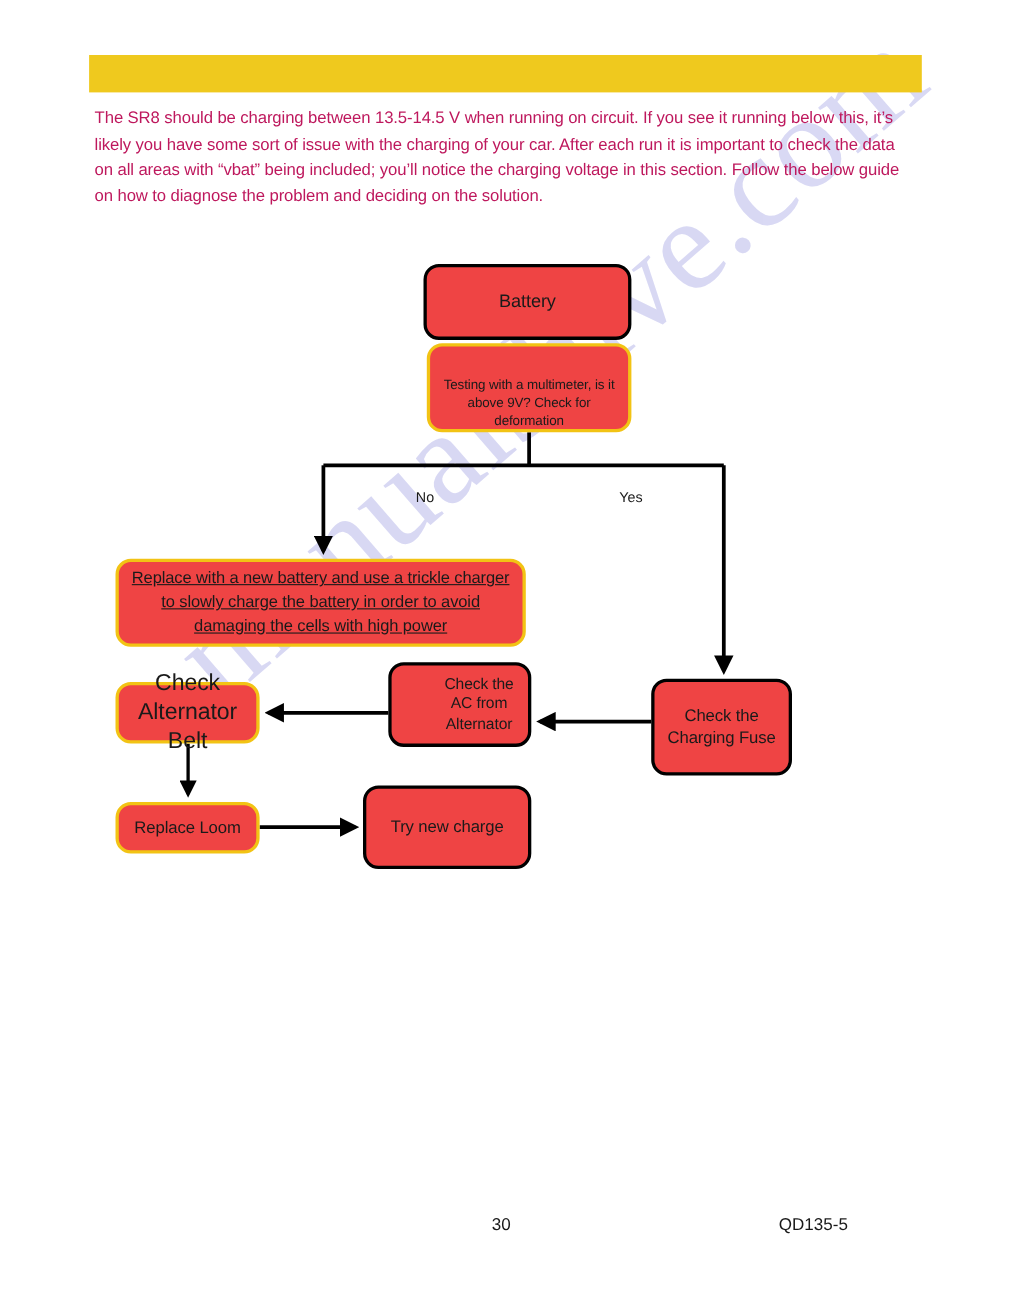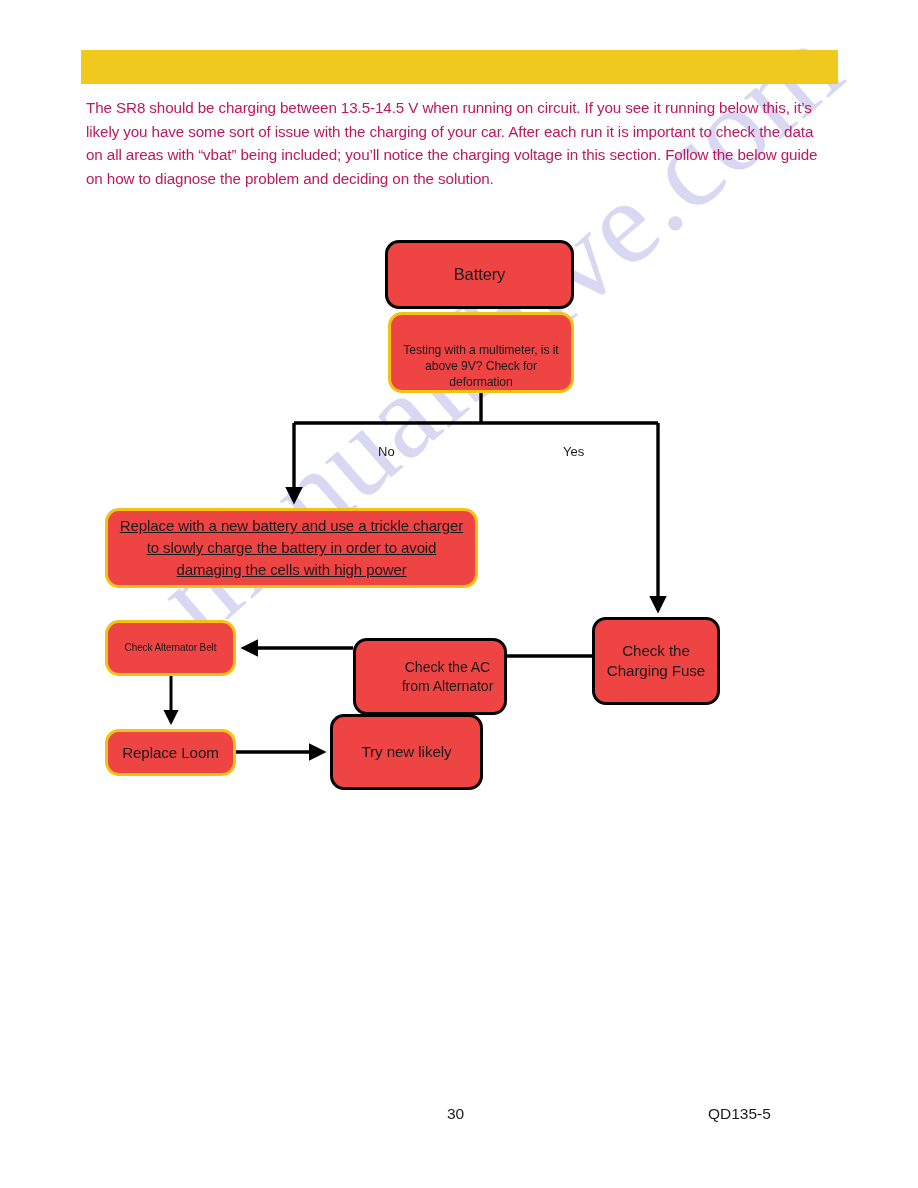"Check Alternator Belt" #node-alt-belt .label { font-size: 10px -> 21px }
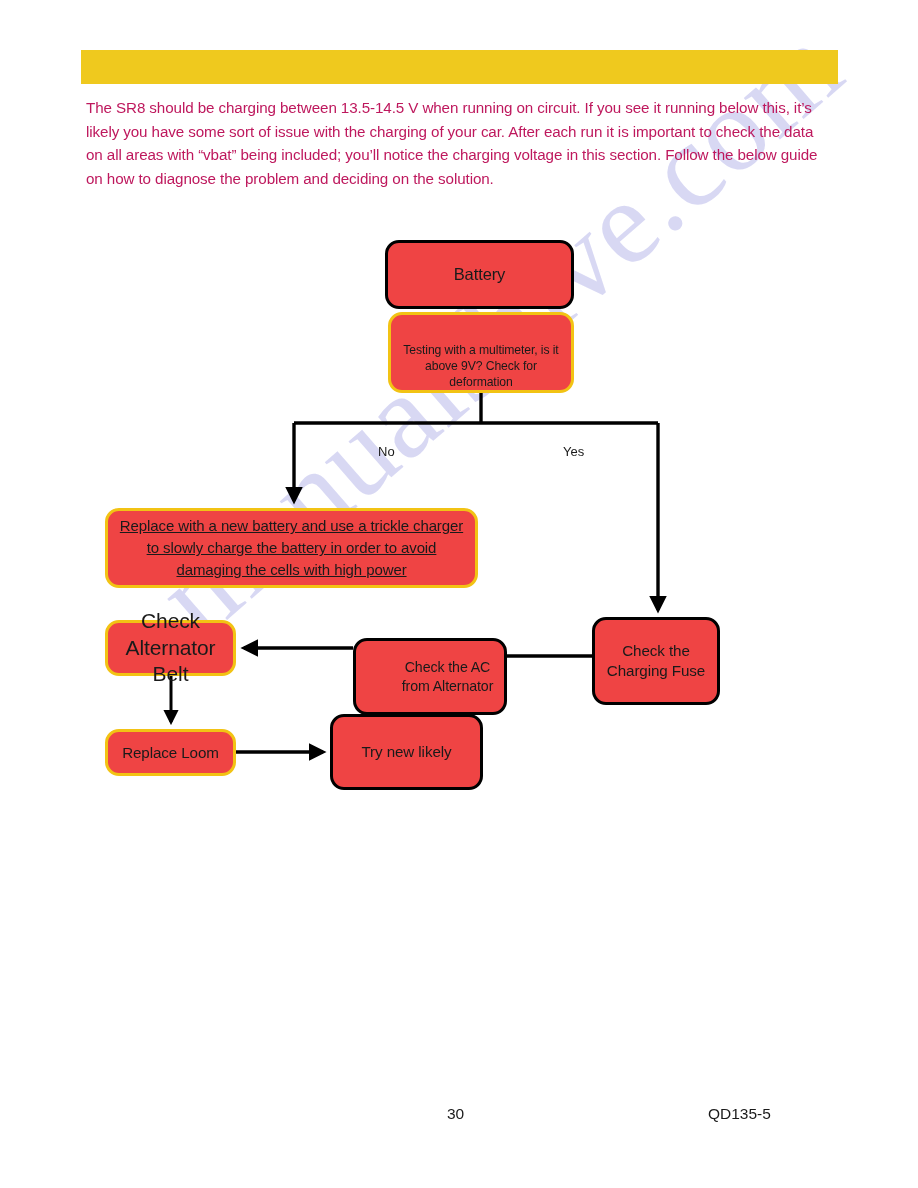"Check the AC from Alternator" #node-check-ac { top: 638px -> 602px; width: 154px -> 130px }
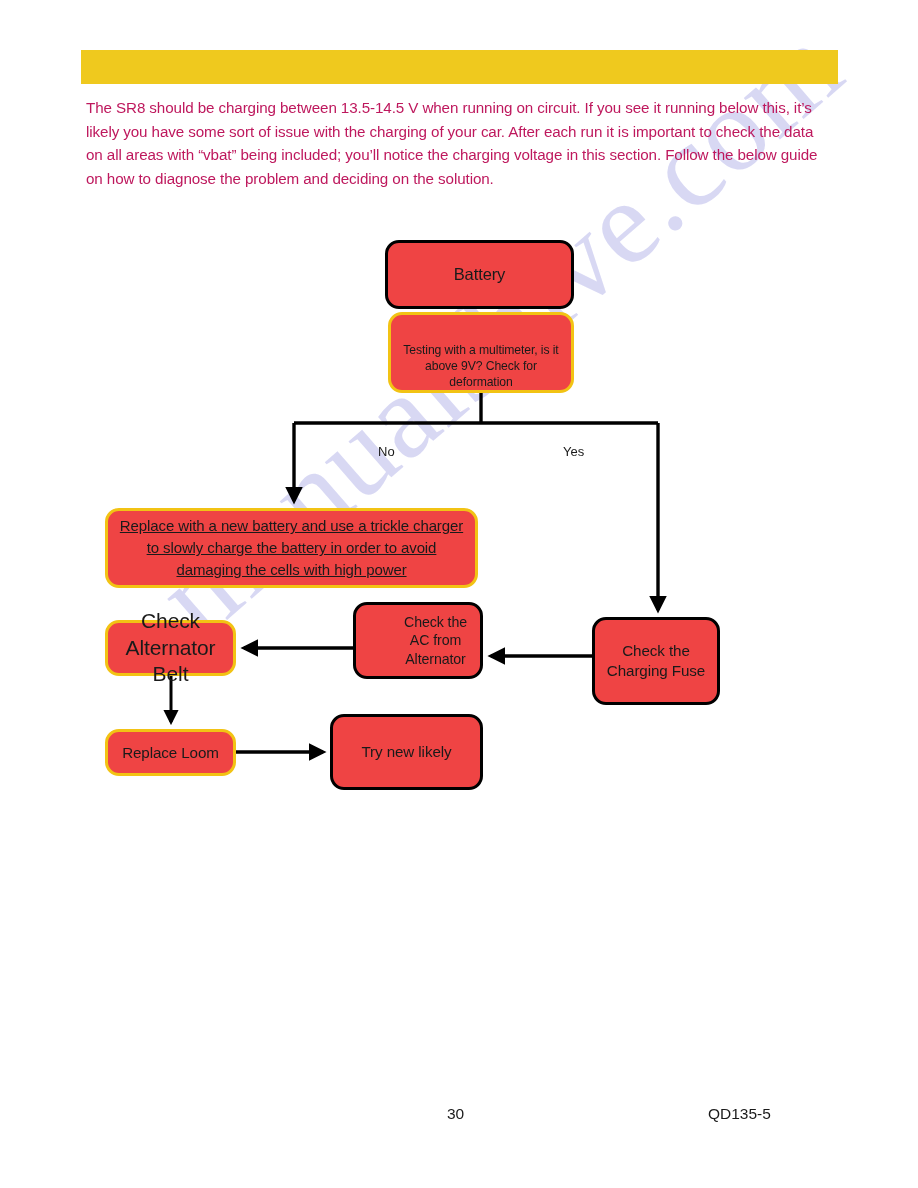"Try new likely" span.label { text: likely -> charge }
